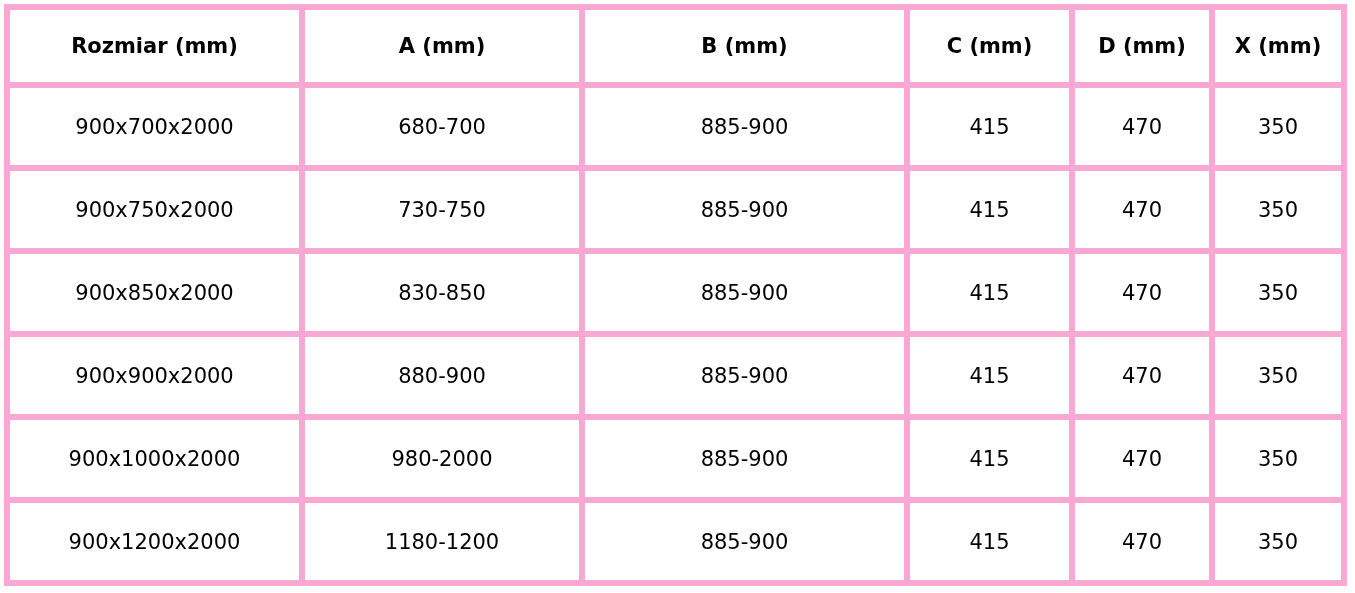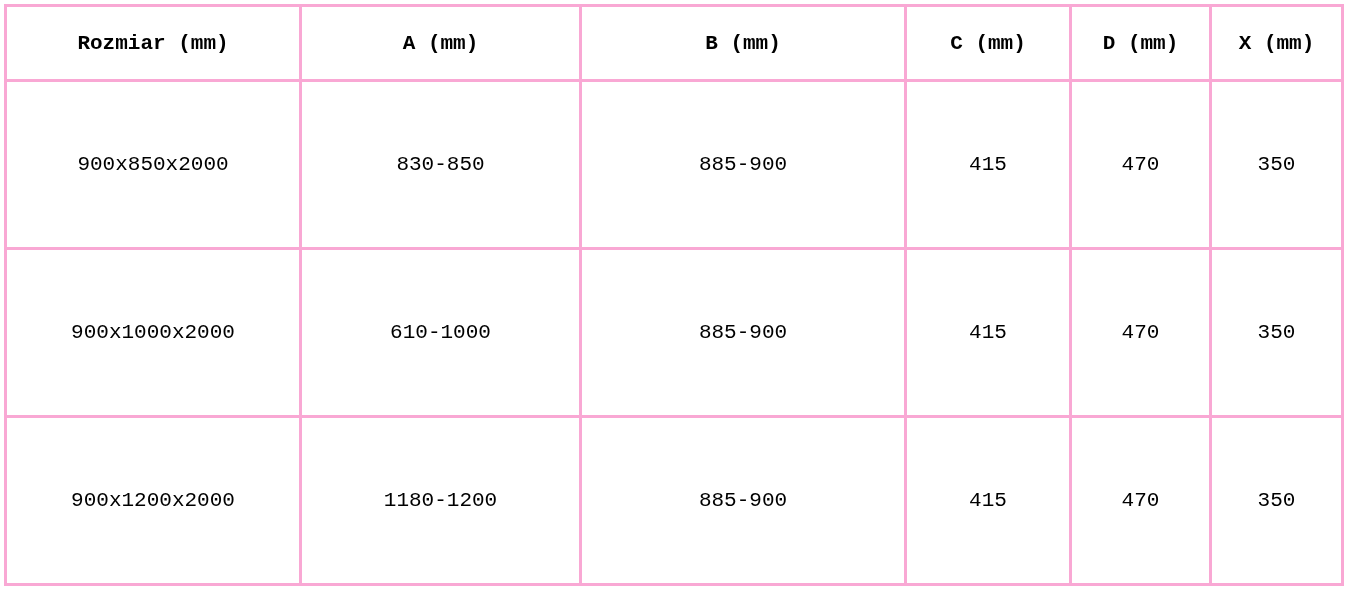"Rozmiar (mm)" table.spec-table th, table.spec-table td { border: 3px solid #f9a8d4 -> 6px solid #f9a8d4; font-family: Liberation Mono, monospace -> none }
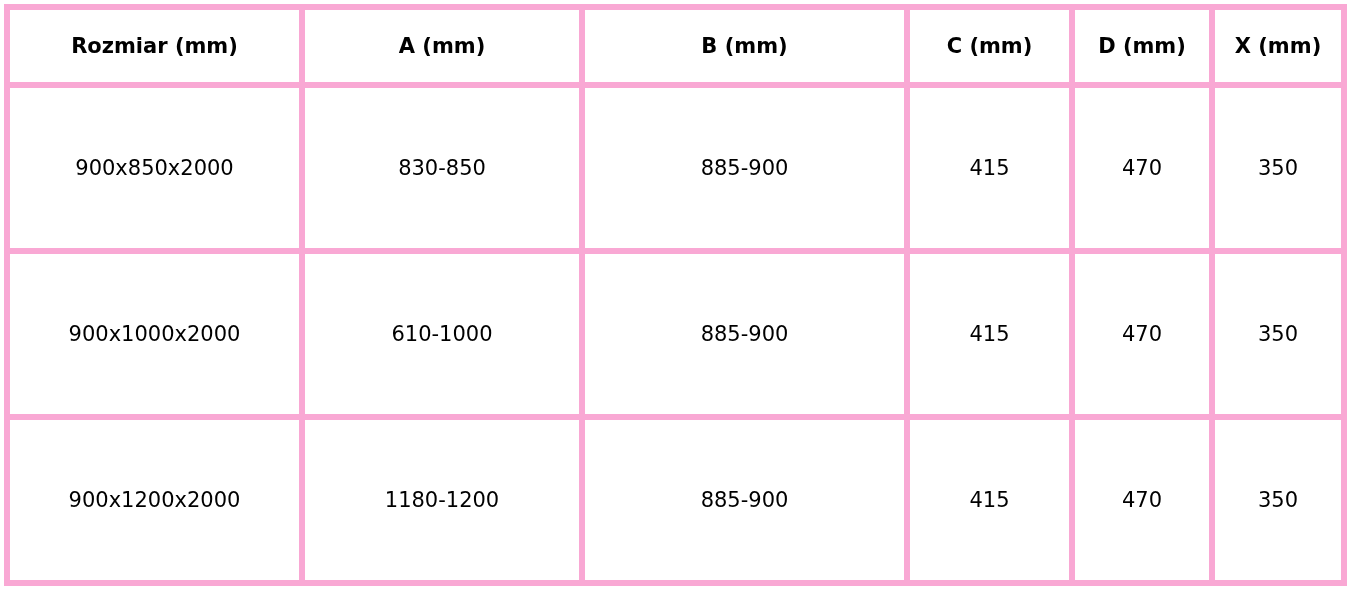"900x700x2000" tr { html: none -> <tr> <td>900x700x2000</td> <td>680-700</td> <td>885-900</td> <td>415</td> <td>470</td> <td>350</td> </tr> }
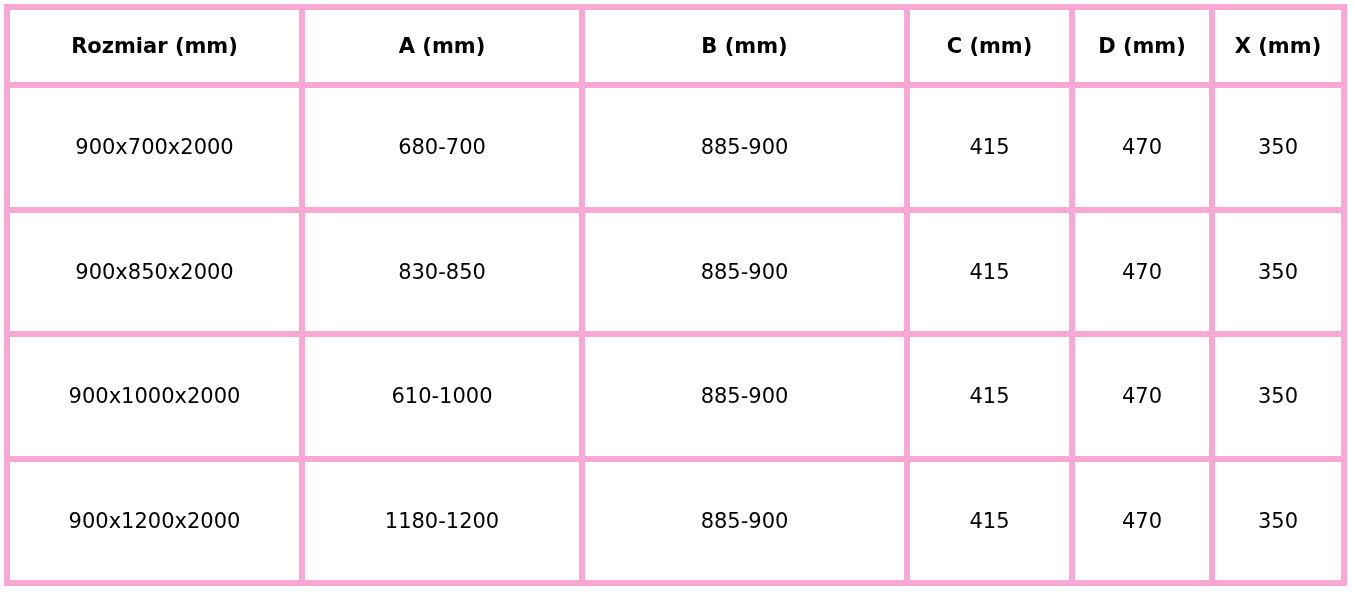"900x750x2000" tr { html: none -> <tr> <td>900x750x2000</td> <td>730-750</td> <td>885-900</td> <td>415</td> <td>470</td> <td>350</td> </tr> }
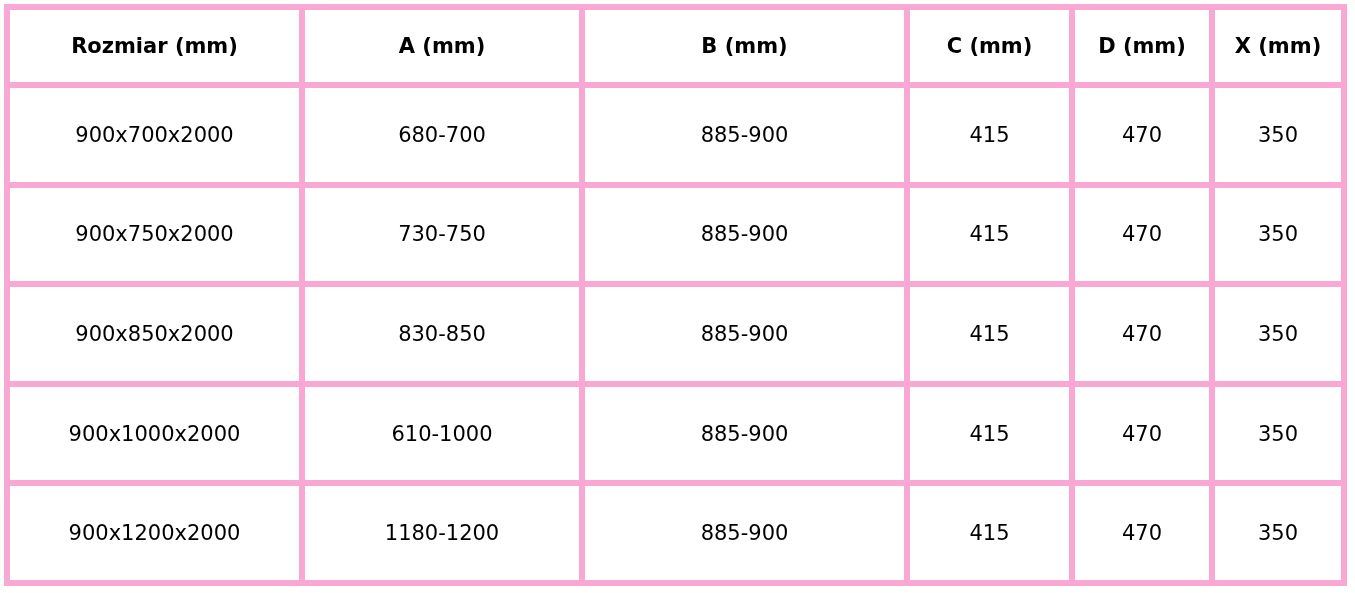"900x900x2000" tr { html: none -> <tr> <td>900x900x2000</td> <td>880-900</td> <td>885-900</td> <td>415</td> <td>470</td> <td>350</td> </tr> }
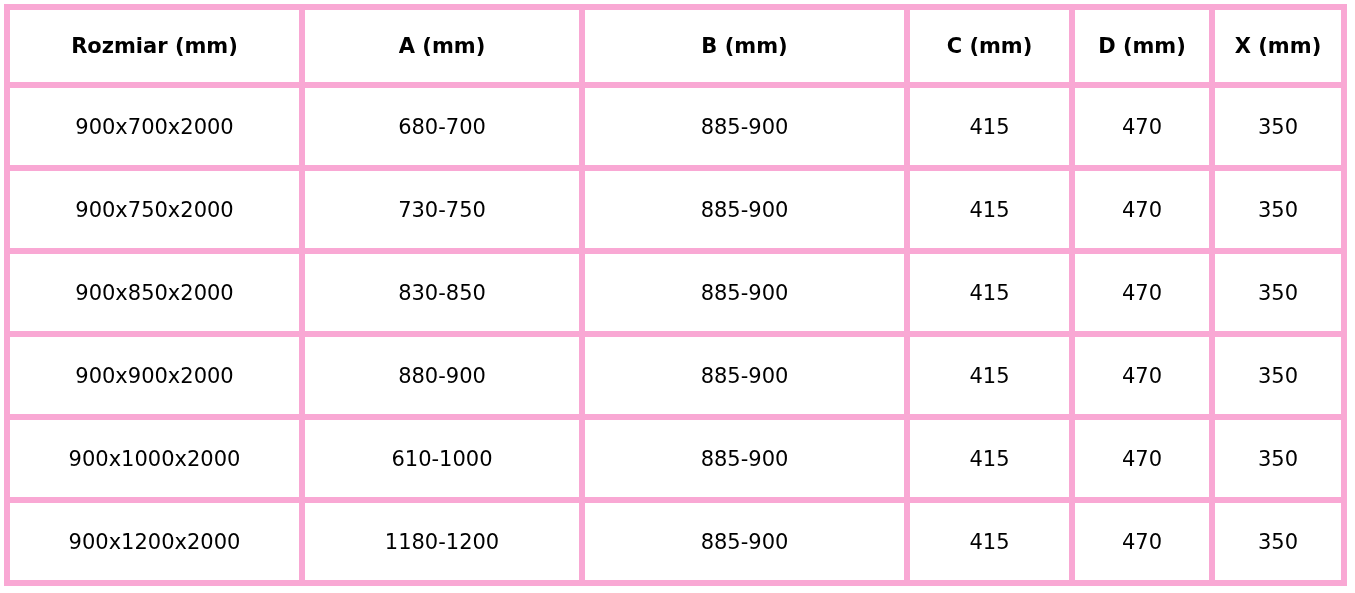"610-1000" td { text: 610-1000 -> 980-2000 }
